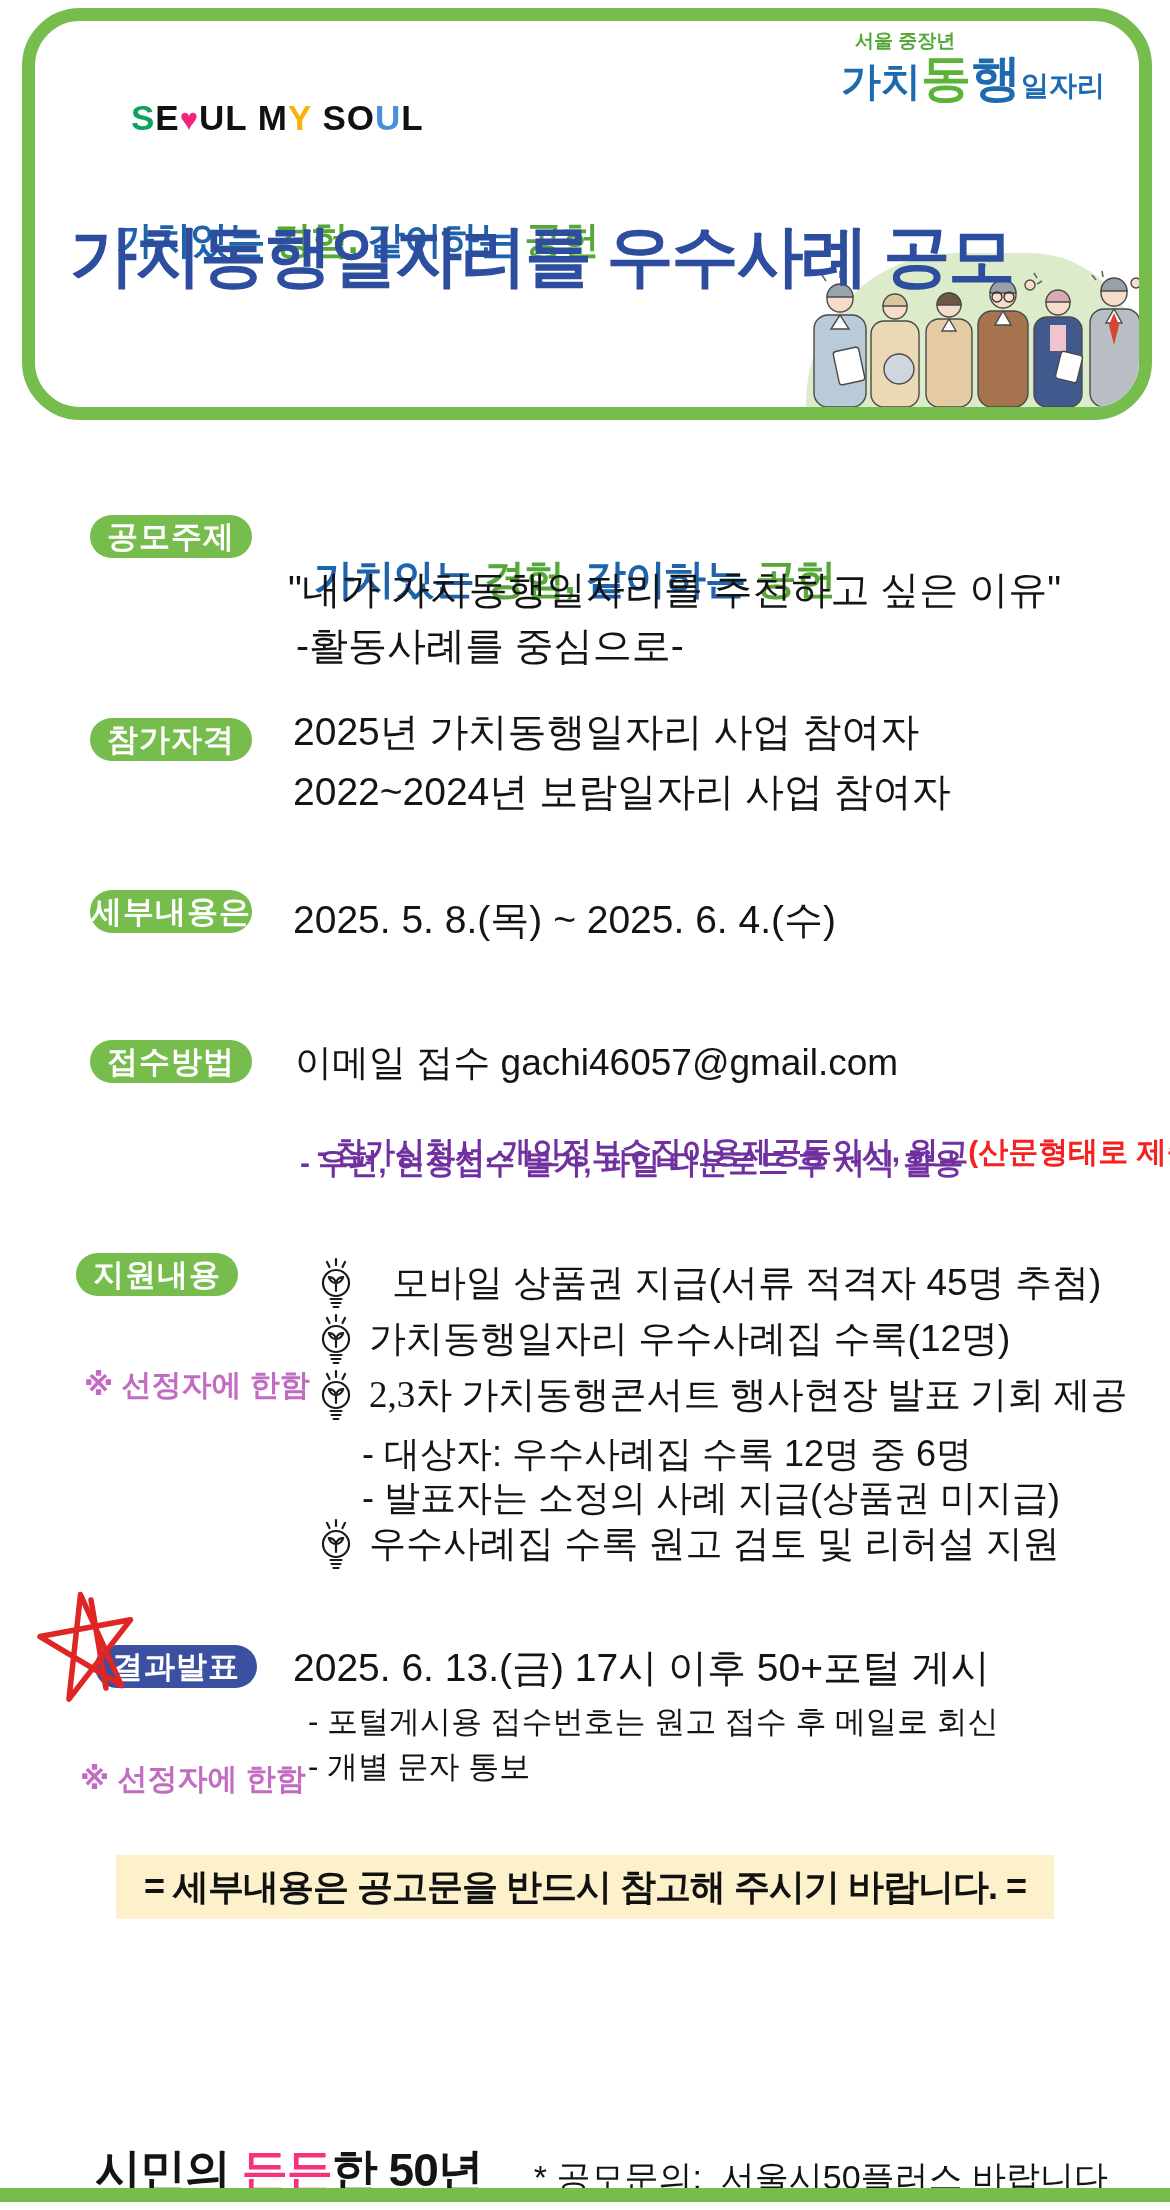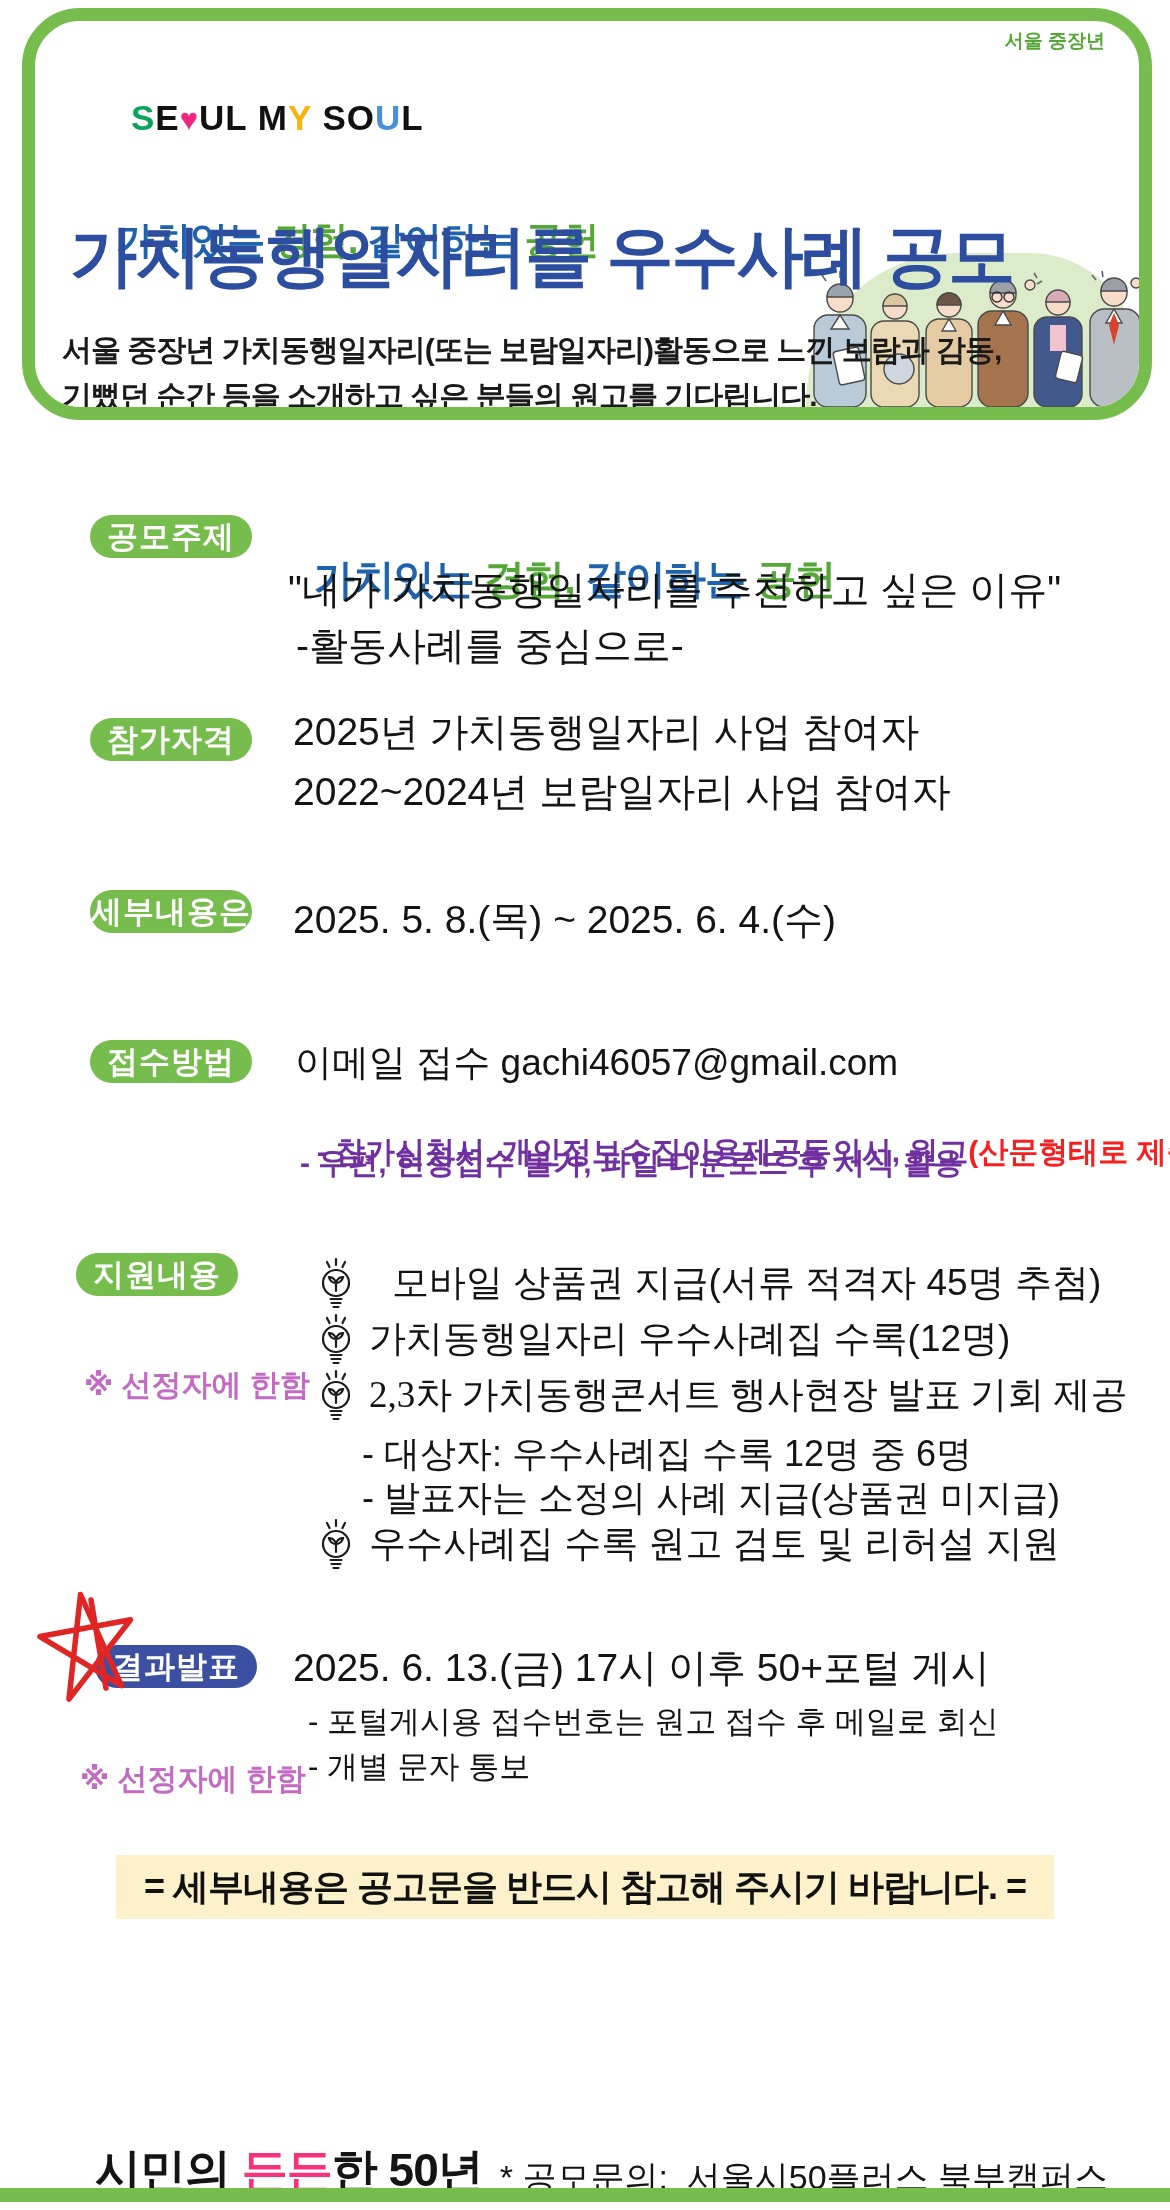"가치동행일자리" div { html: none -> <div><span>가치</span><span>동</span><span>행</span><span>일자리</span></div> }
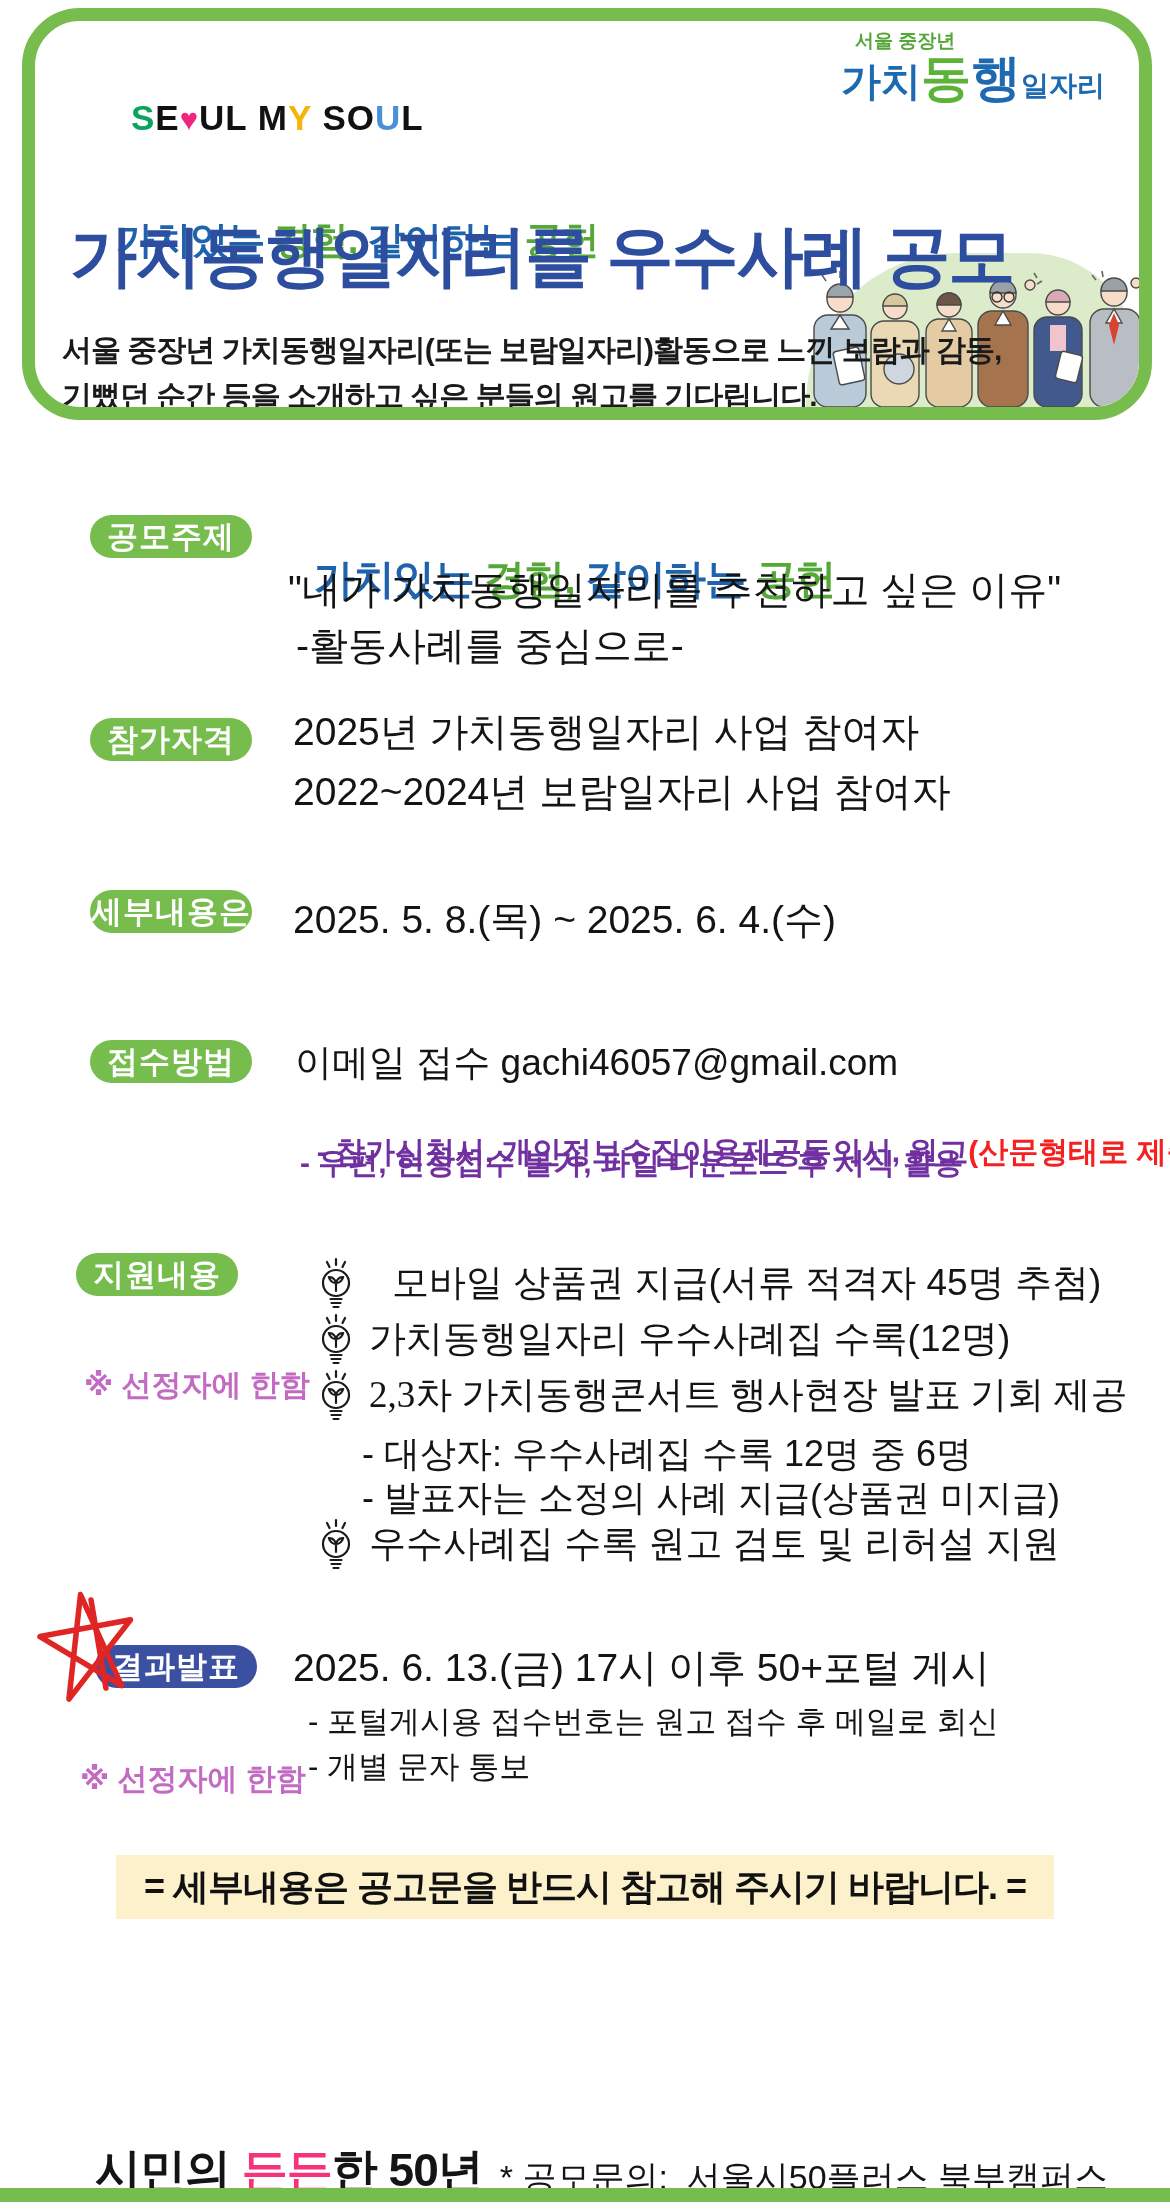"서울 중장년 가치동행일자리(또는 보람일자리)활동으로 느낀" div { html: <div> <div>서울 중장년 가치동행일자리(또는 보람일자리)활동으로 느낀 보람과 감동,</div> <div>기뻤던 순간 등을 소개하고 싶은 분들의 원고를 기다립니다.</div> </div> -> none }
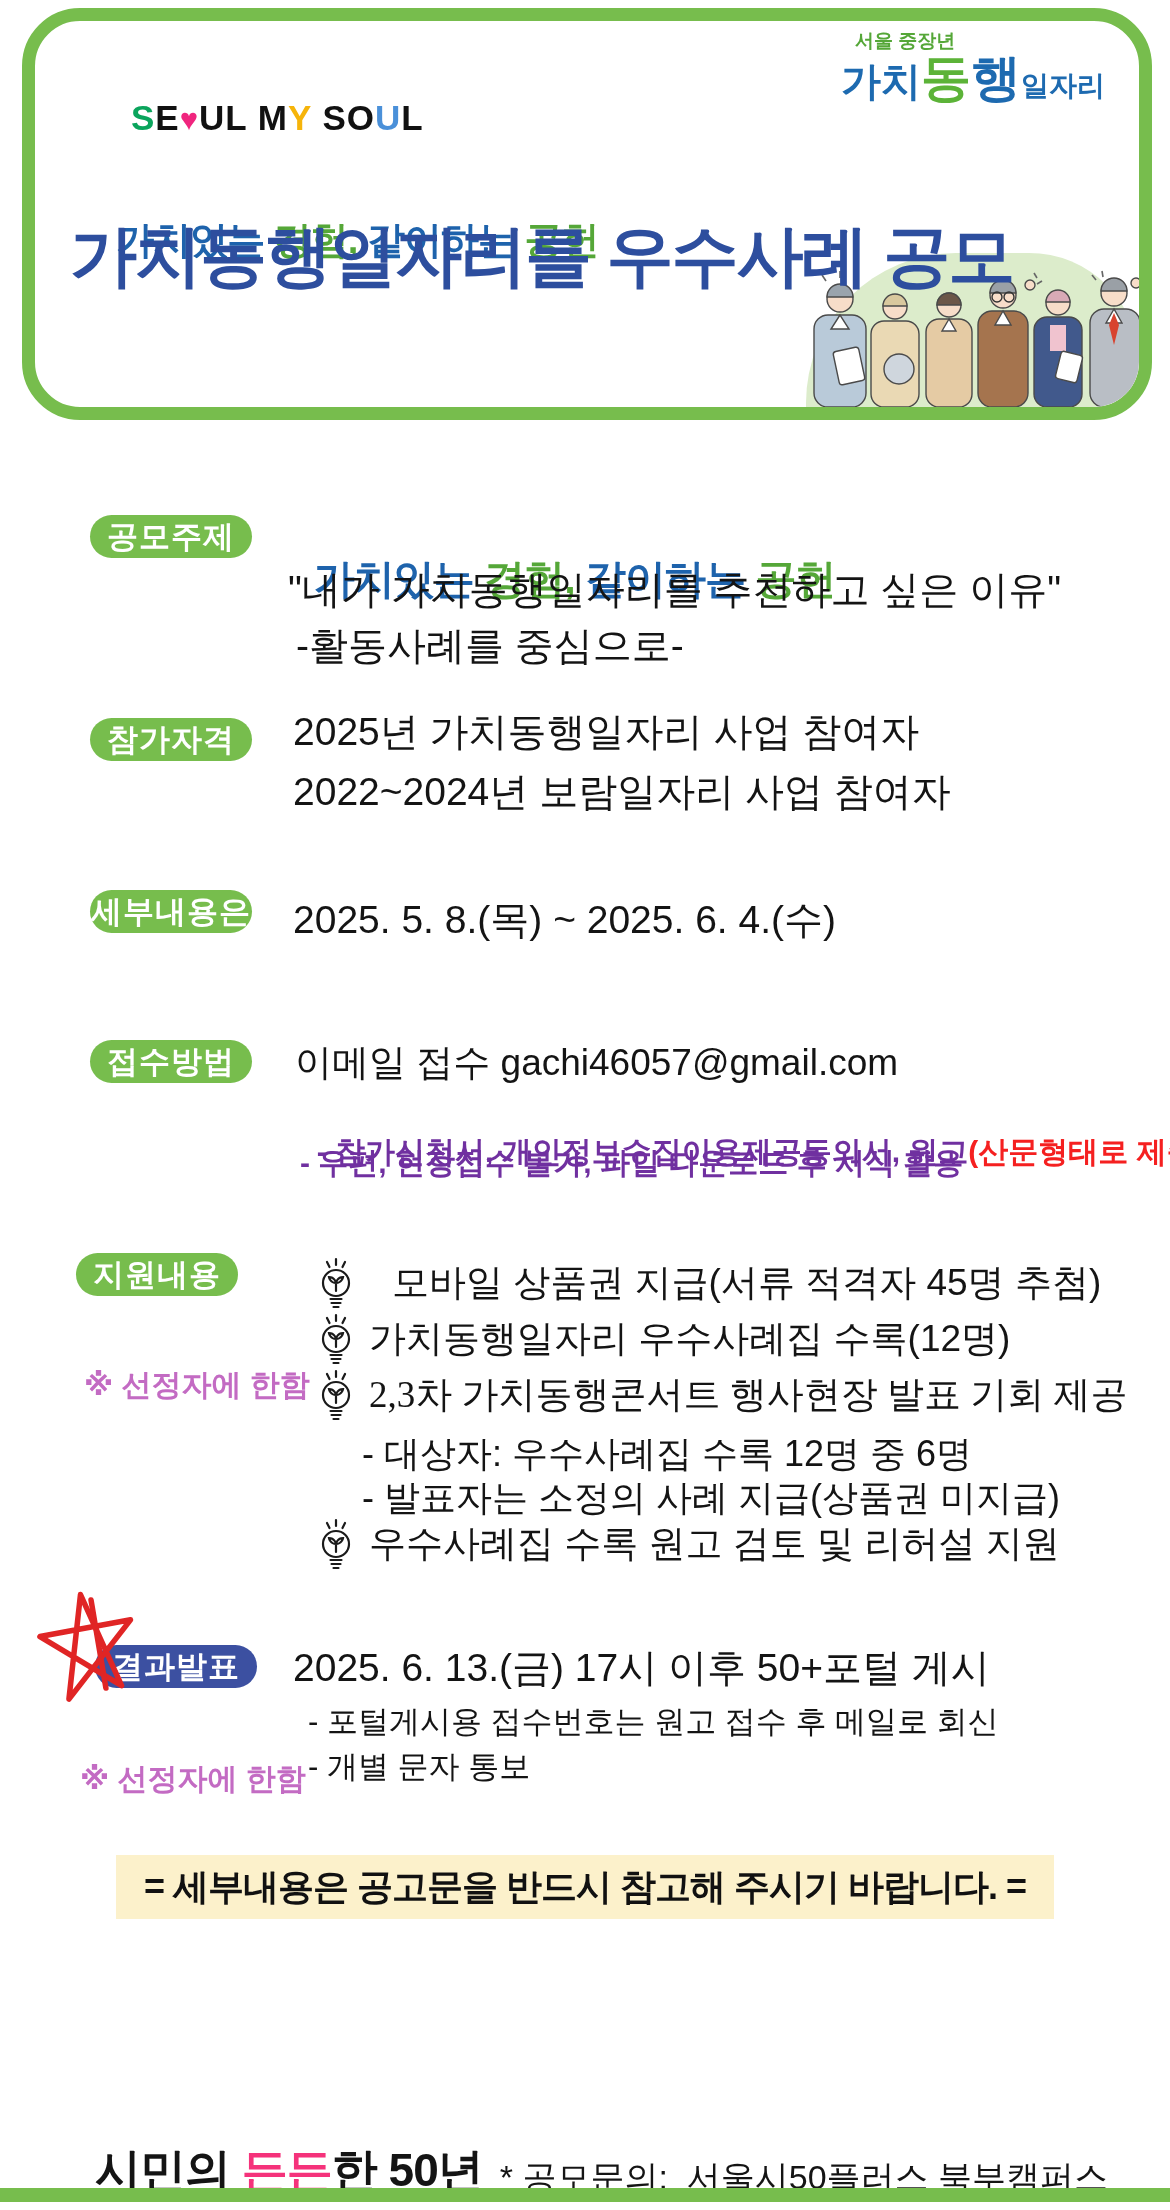"* 공모문의: 서울시50플러스 북부캠퍼스" div { text: 북부캠퍼스 -> 바랍니다 }
